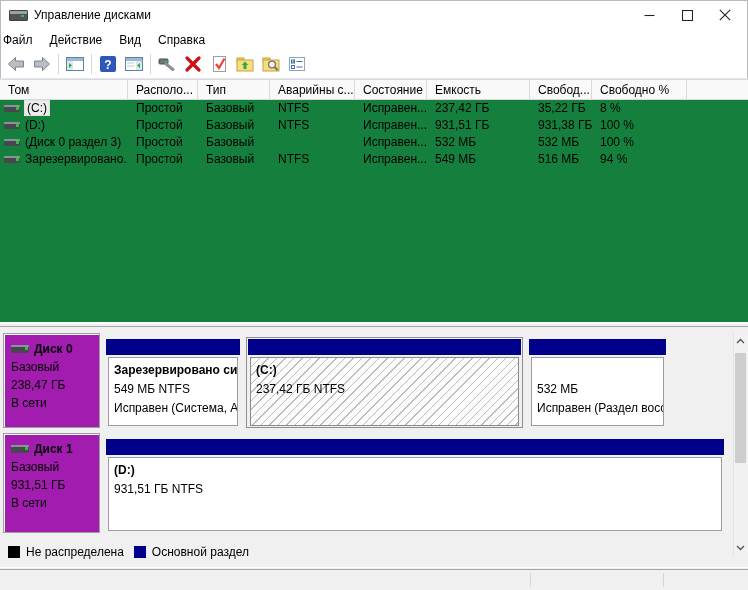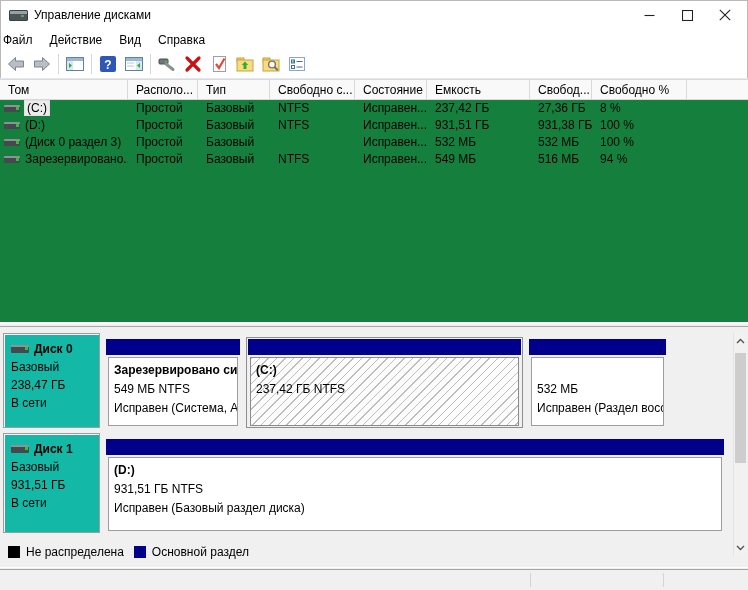"Свободно с..." div.lv-h { text: Свободно -> Аварийны }
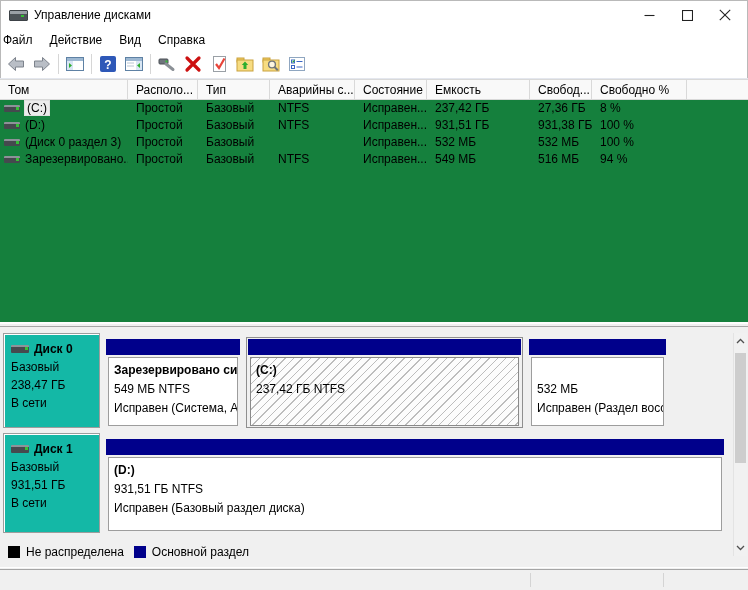"27,36 ГБ" div.lv-c { text: 27,36 -> 35,22 }
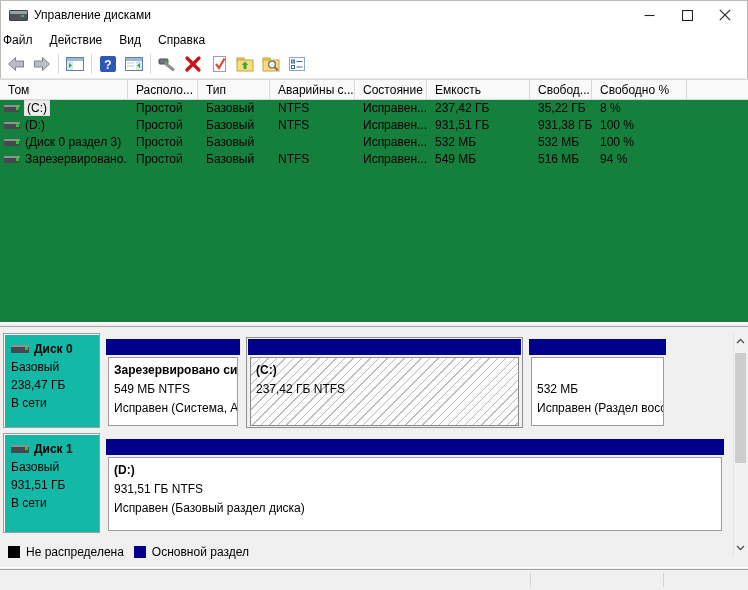"Диск 0" .dhead { background: #14b8a6 -> #a21caf }
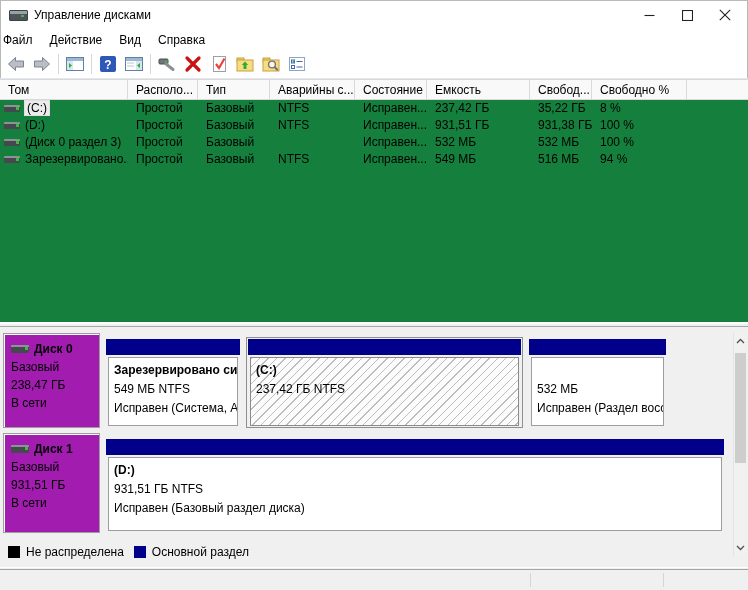"Исправен (Базовый раздел диска)" div { html: <div>Исправен (Базовый раздел диска)</div> -> none }
